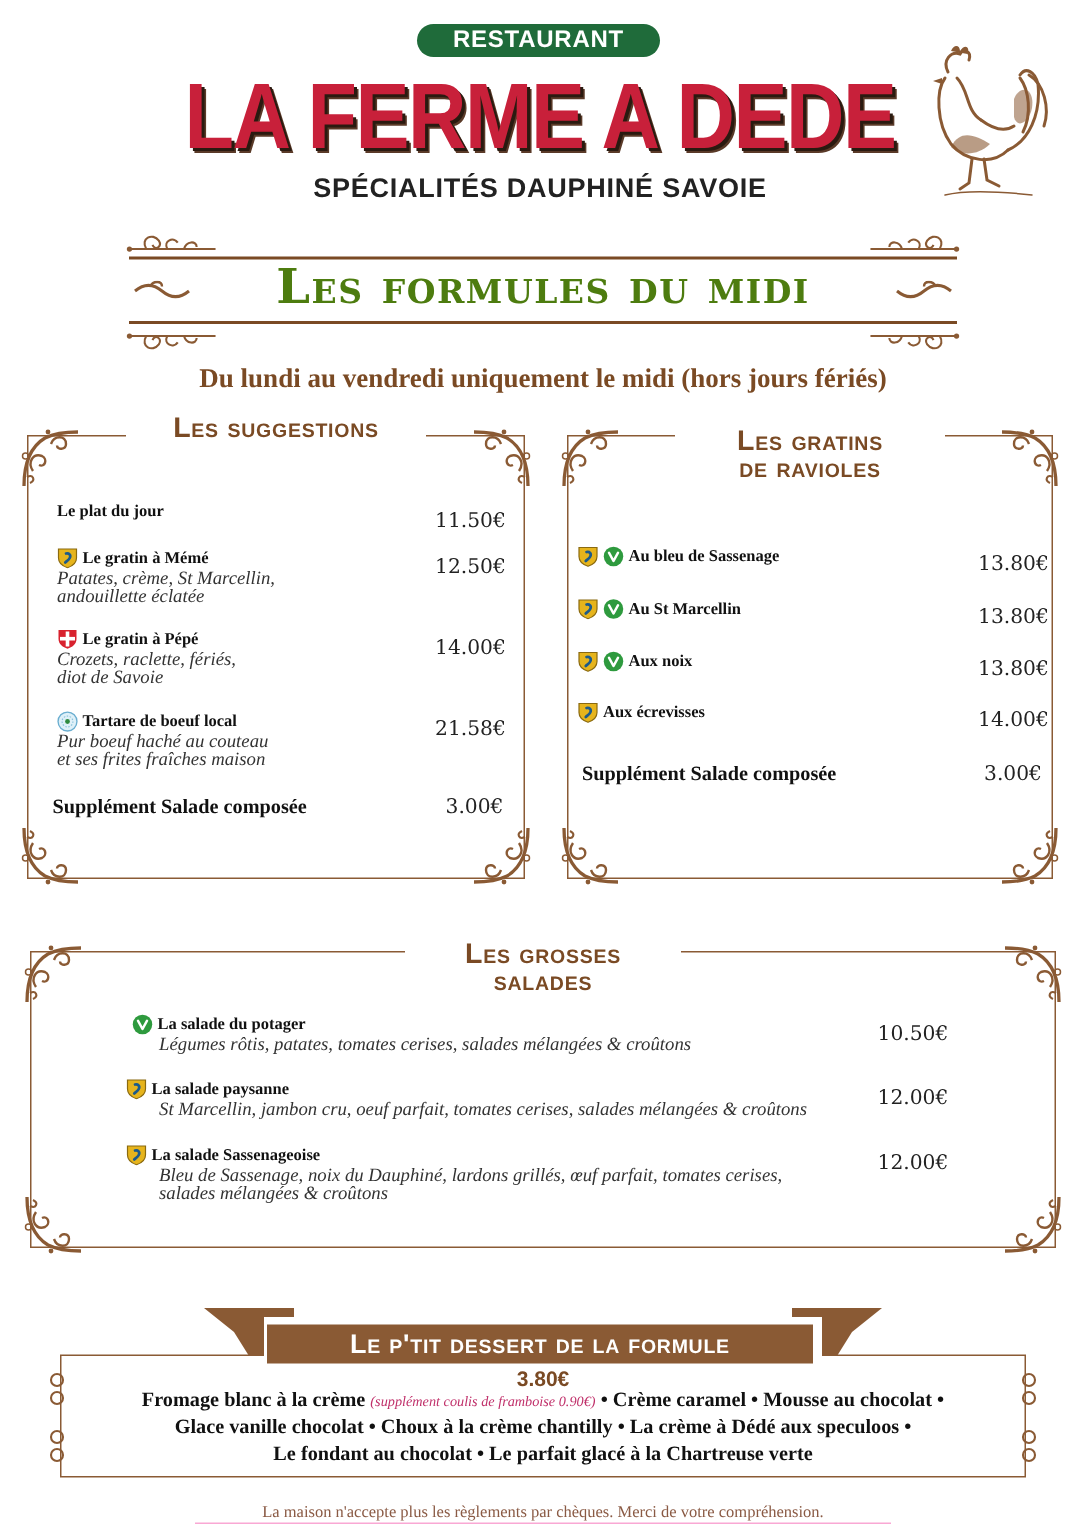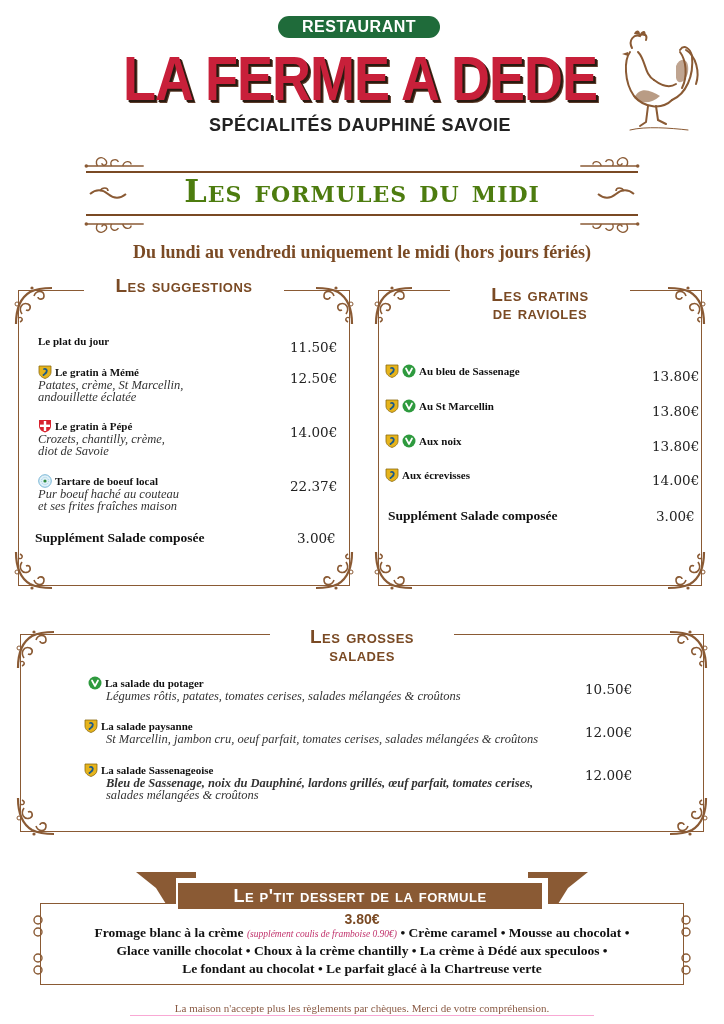"Crozets, chantilly, crème," div.item-desc { text: chantilly, crème -> raclette, fériés }
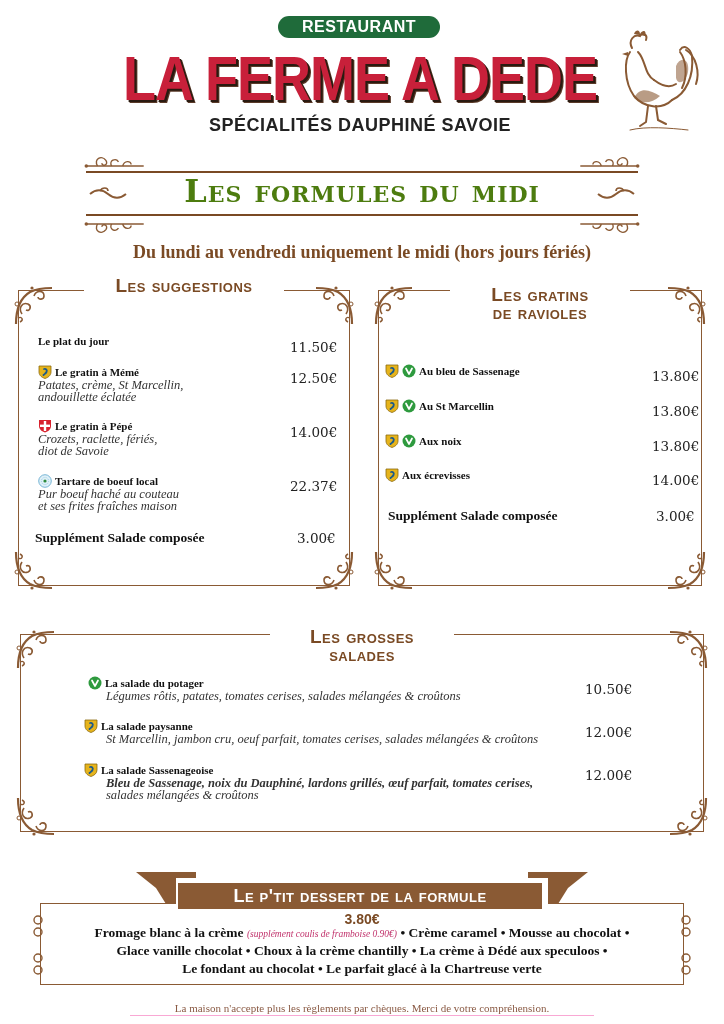"22.37€" div.item-price { text: 22.37€ -> 21.58€ }
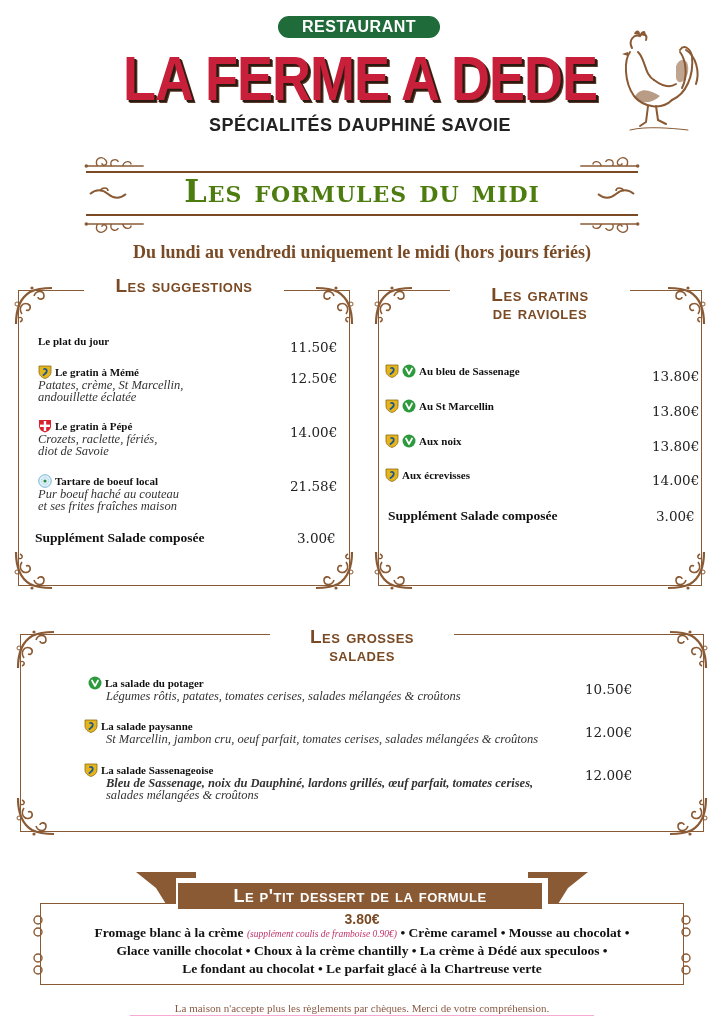"Bleu de Sassenage, noix du" div.item-desc { font-weight: bold -> none }
